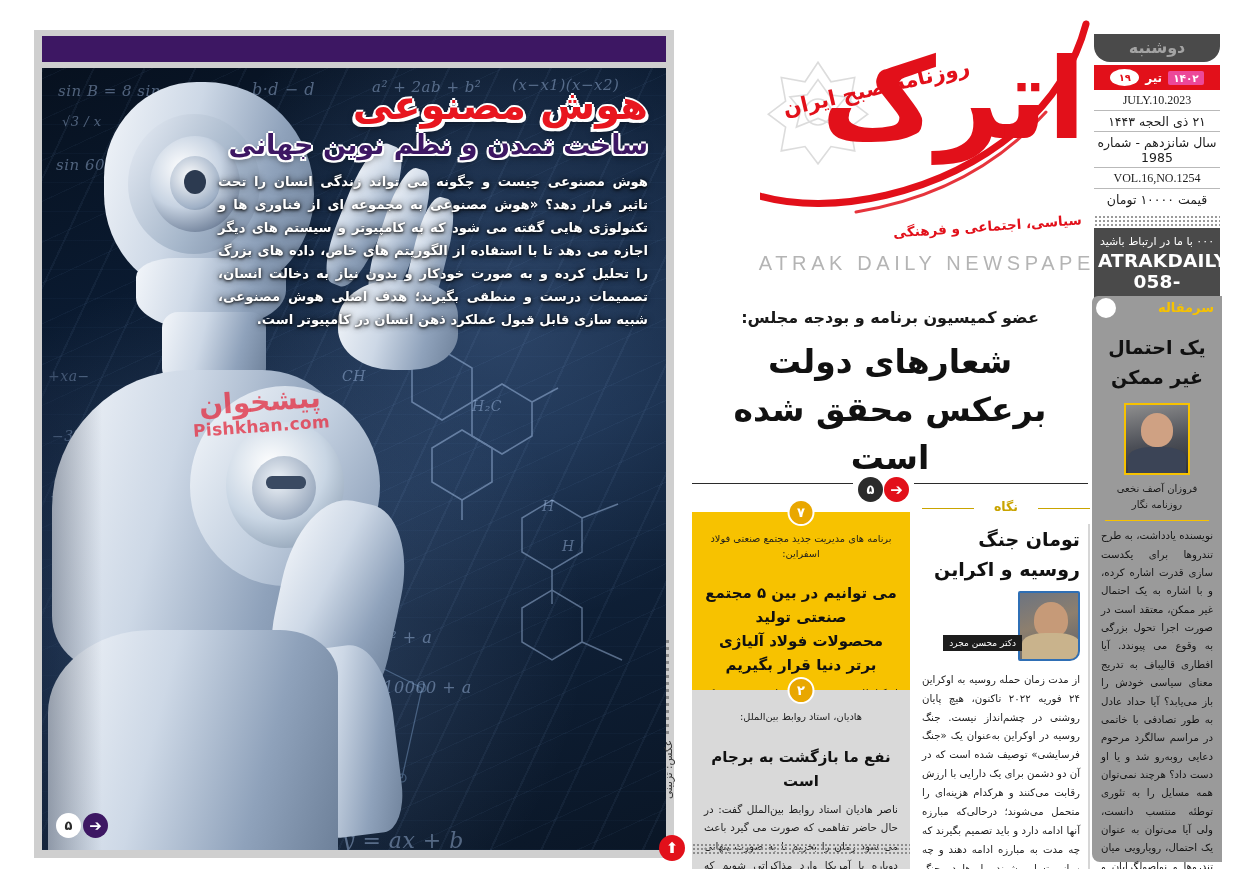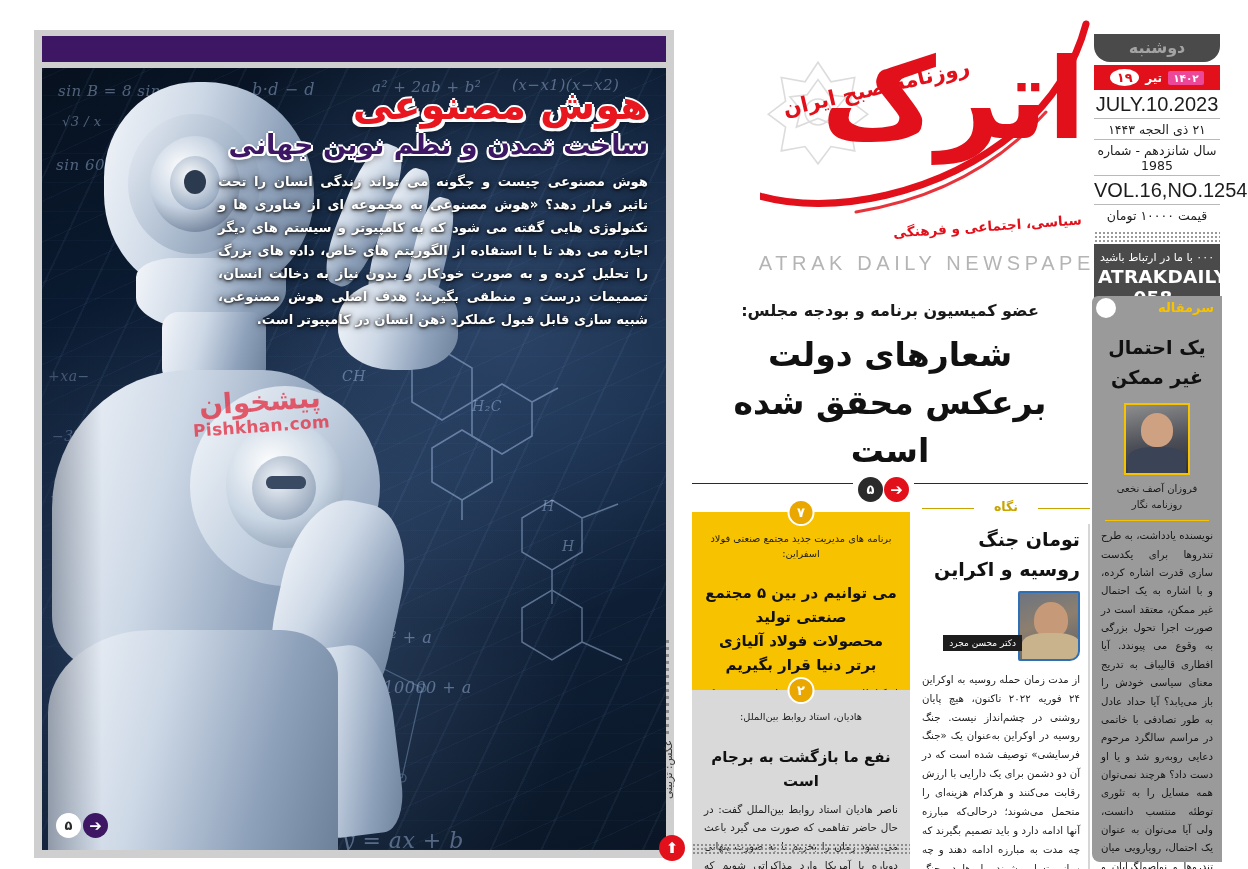"۱۹" #date-red .daynum { font-size: 13px -> 10px }
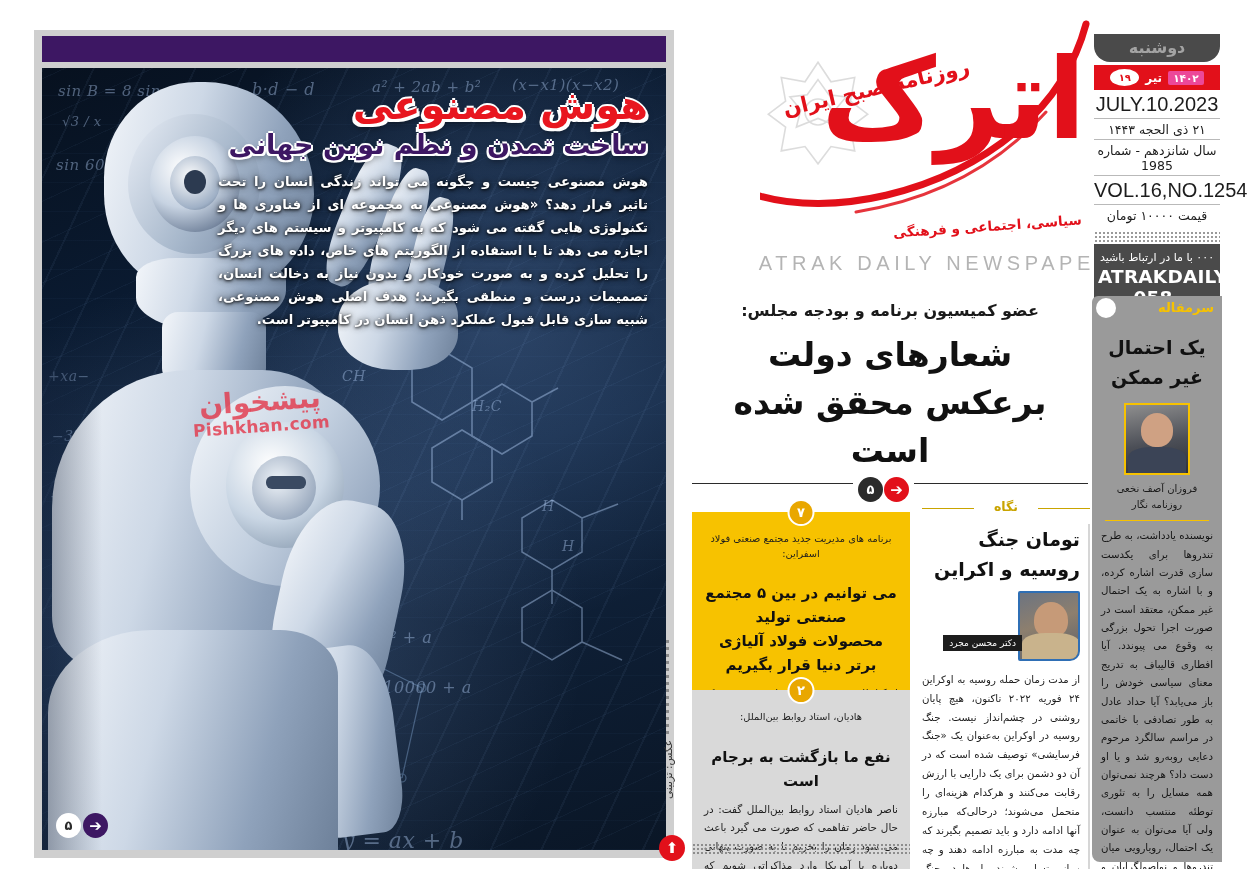"JULY.10.2023" .inforow.ltr { font-family: Liberation Sans, sans-serif -> Liberation Serif, serif; font-size: 20px -> 12px }
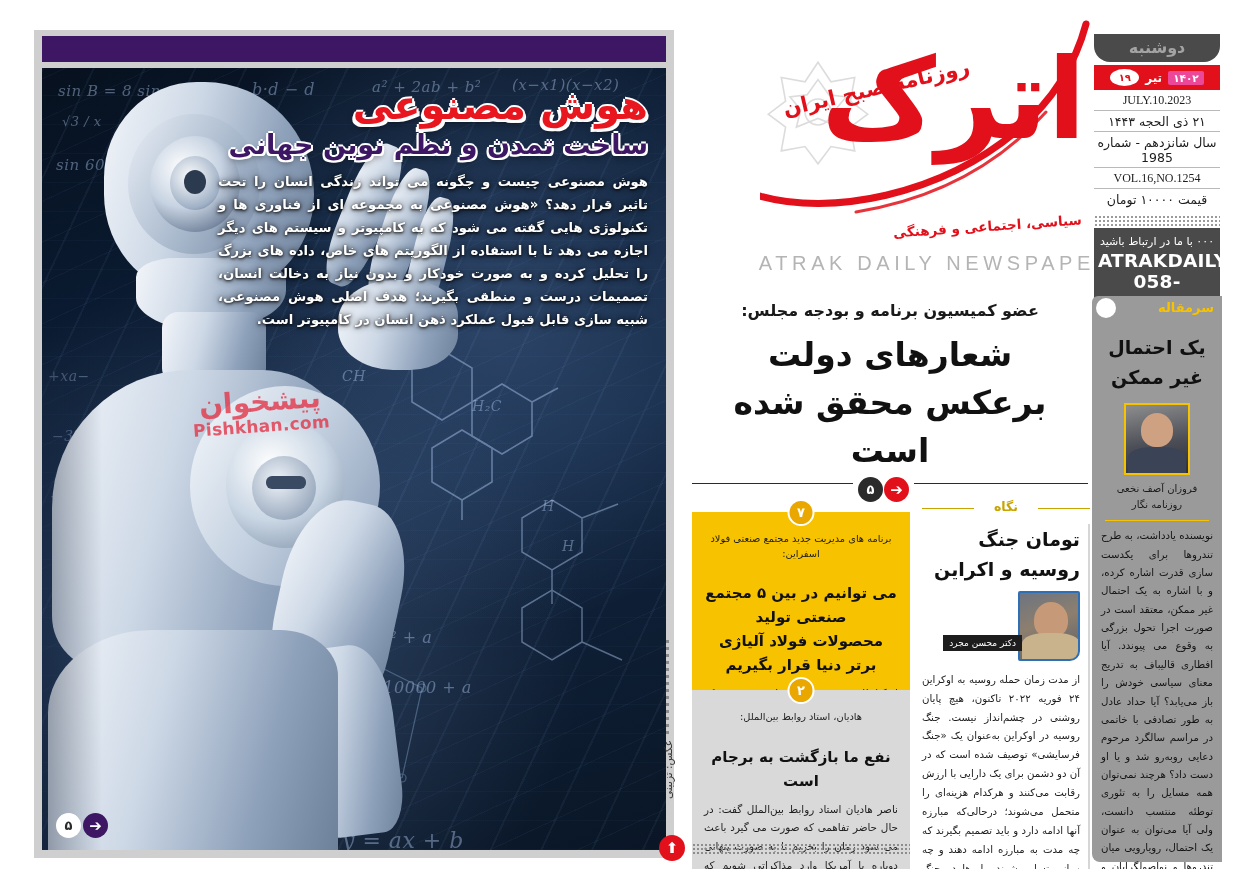"عضو کمیسیون برنامه و بودجه" #lead { top: 301px -> 308px }
